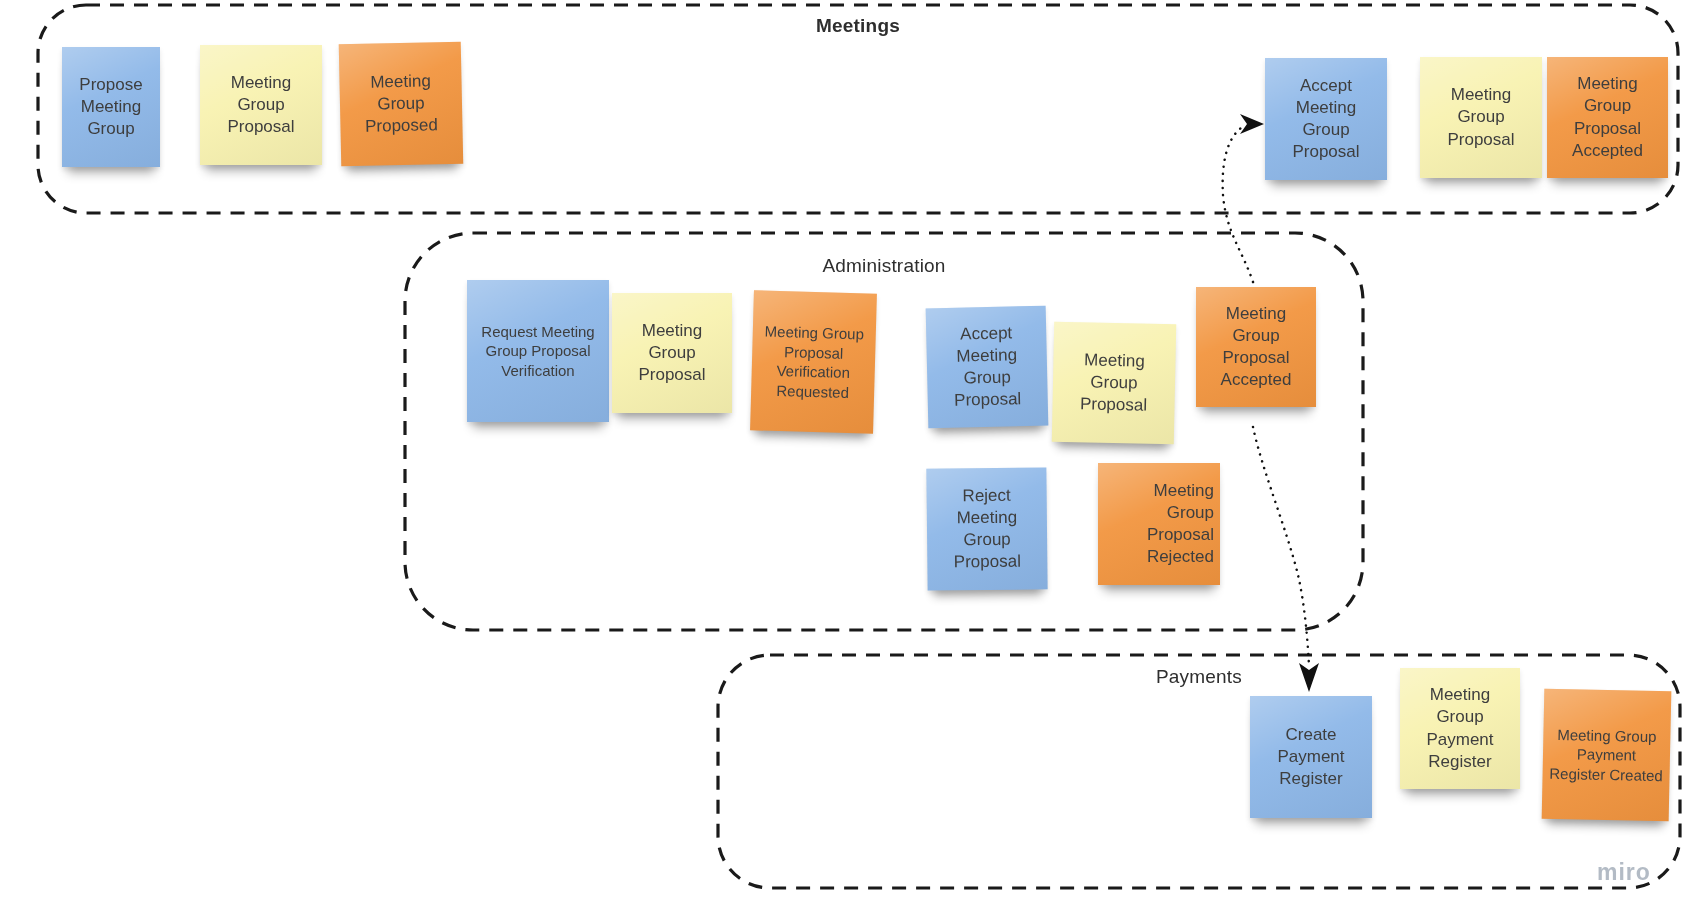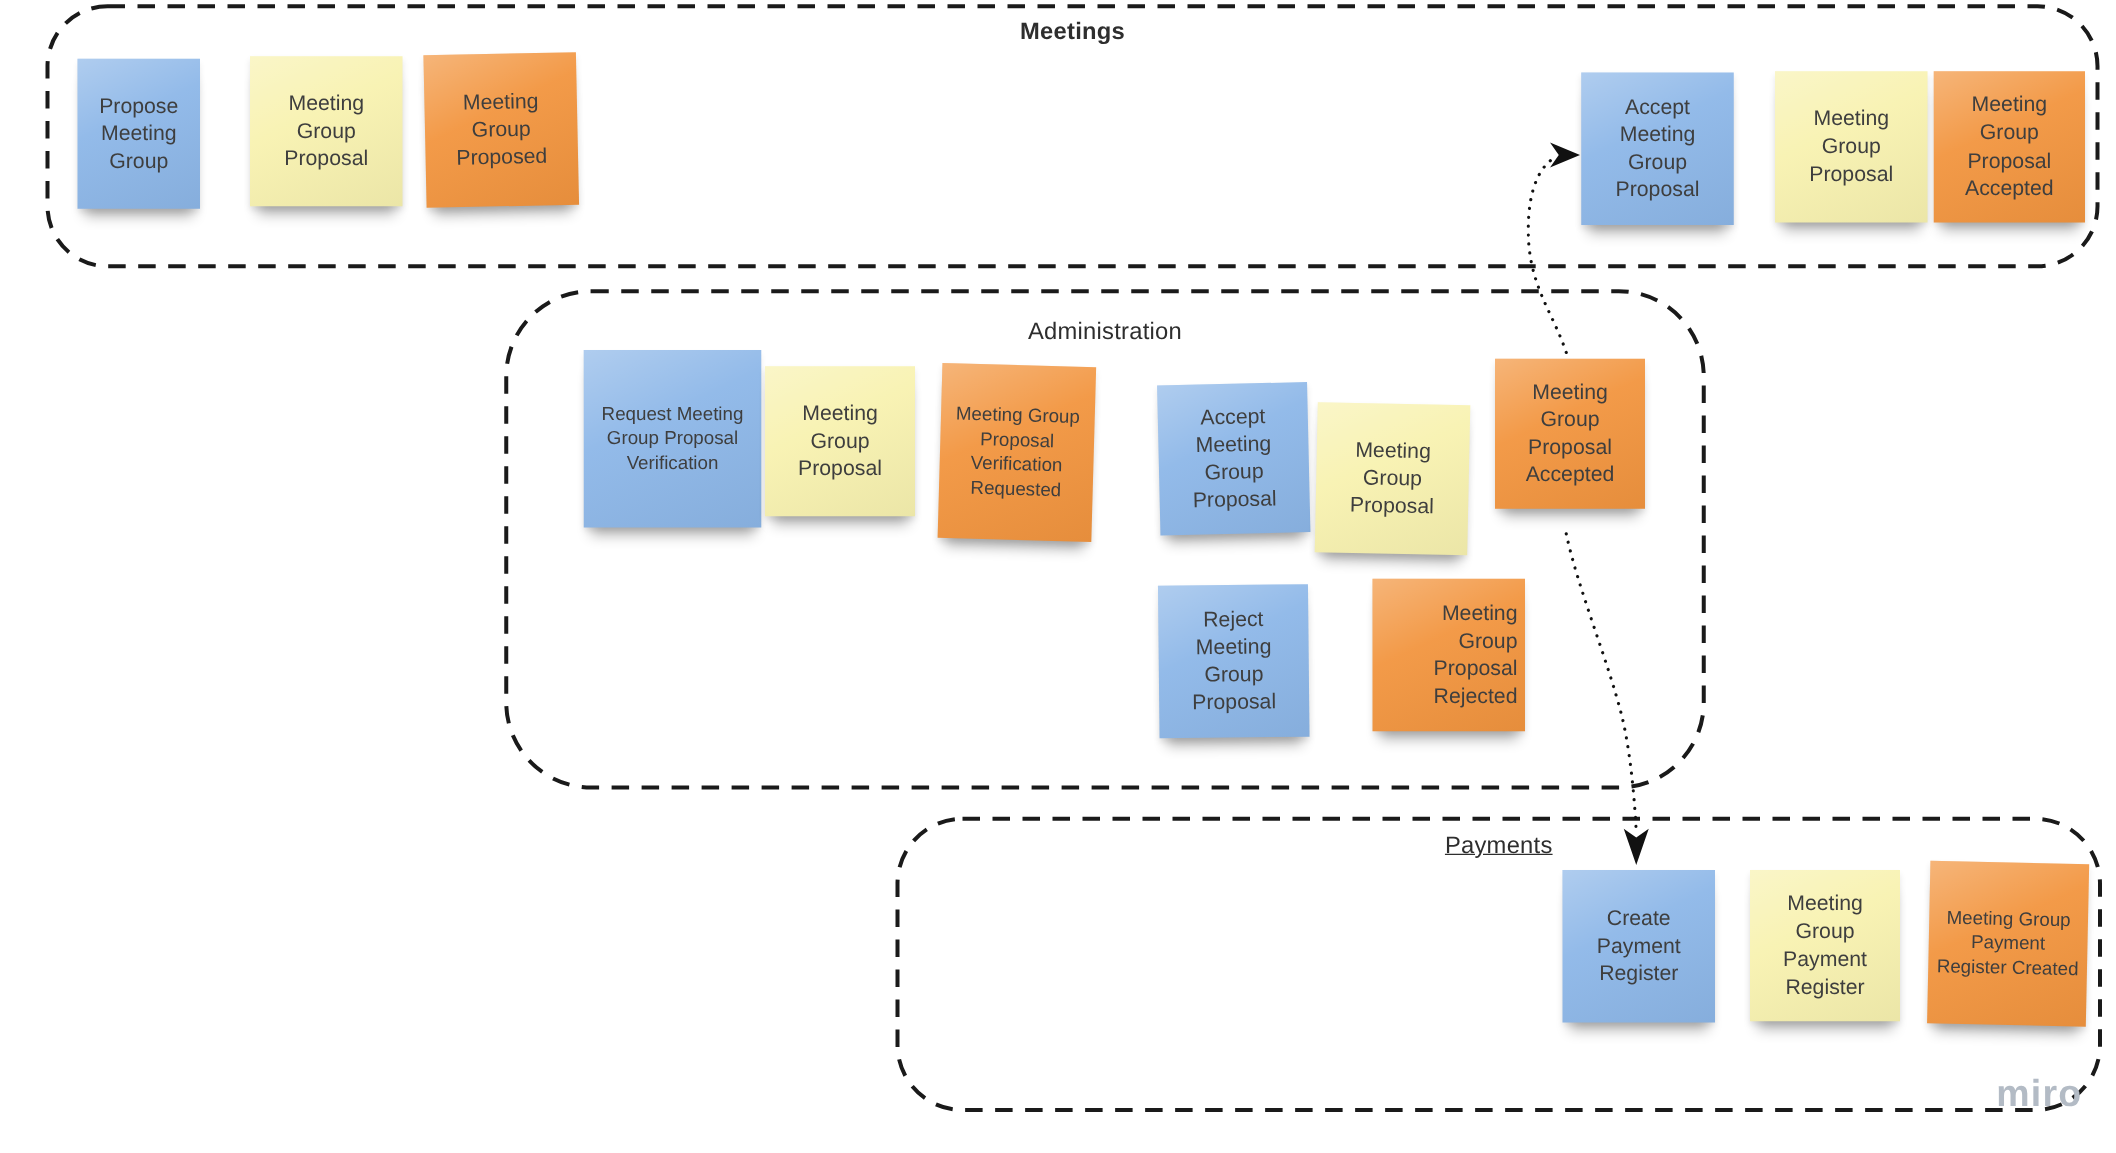"Payments" div.region-label { text-decoration: underline -> none }
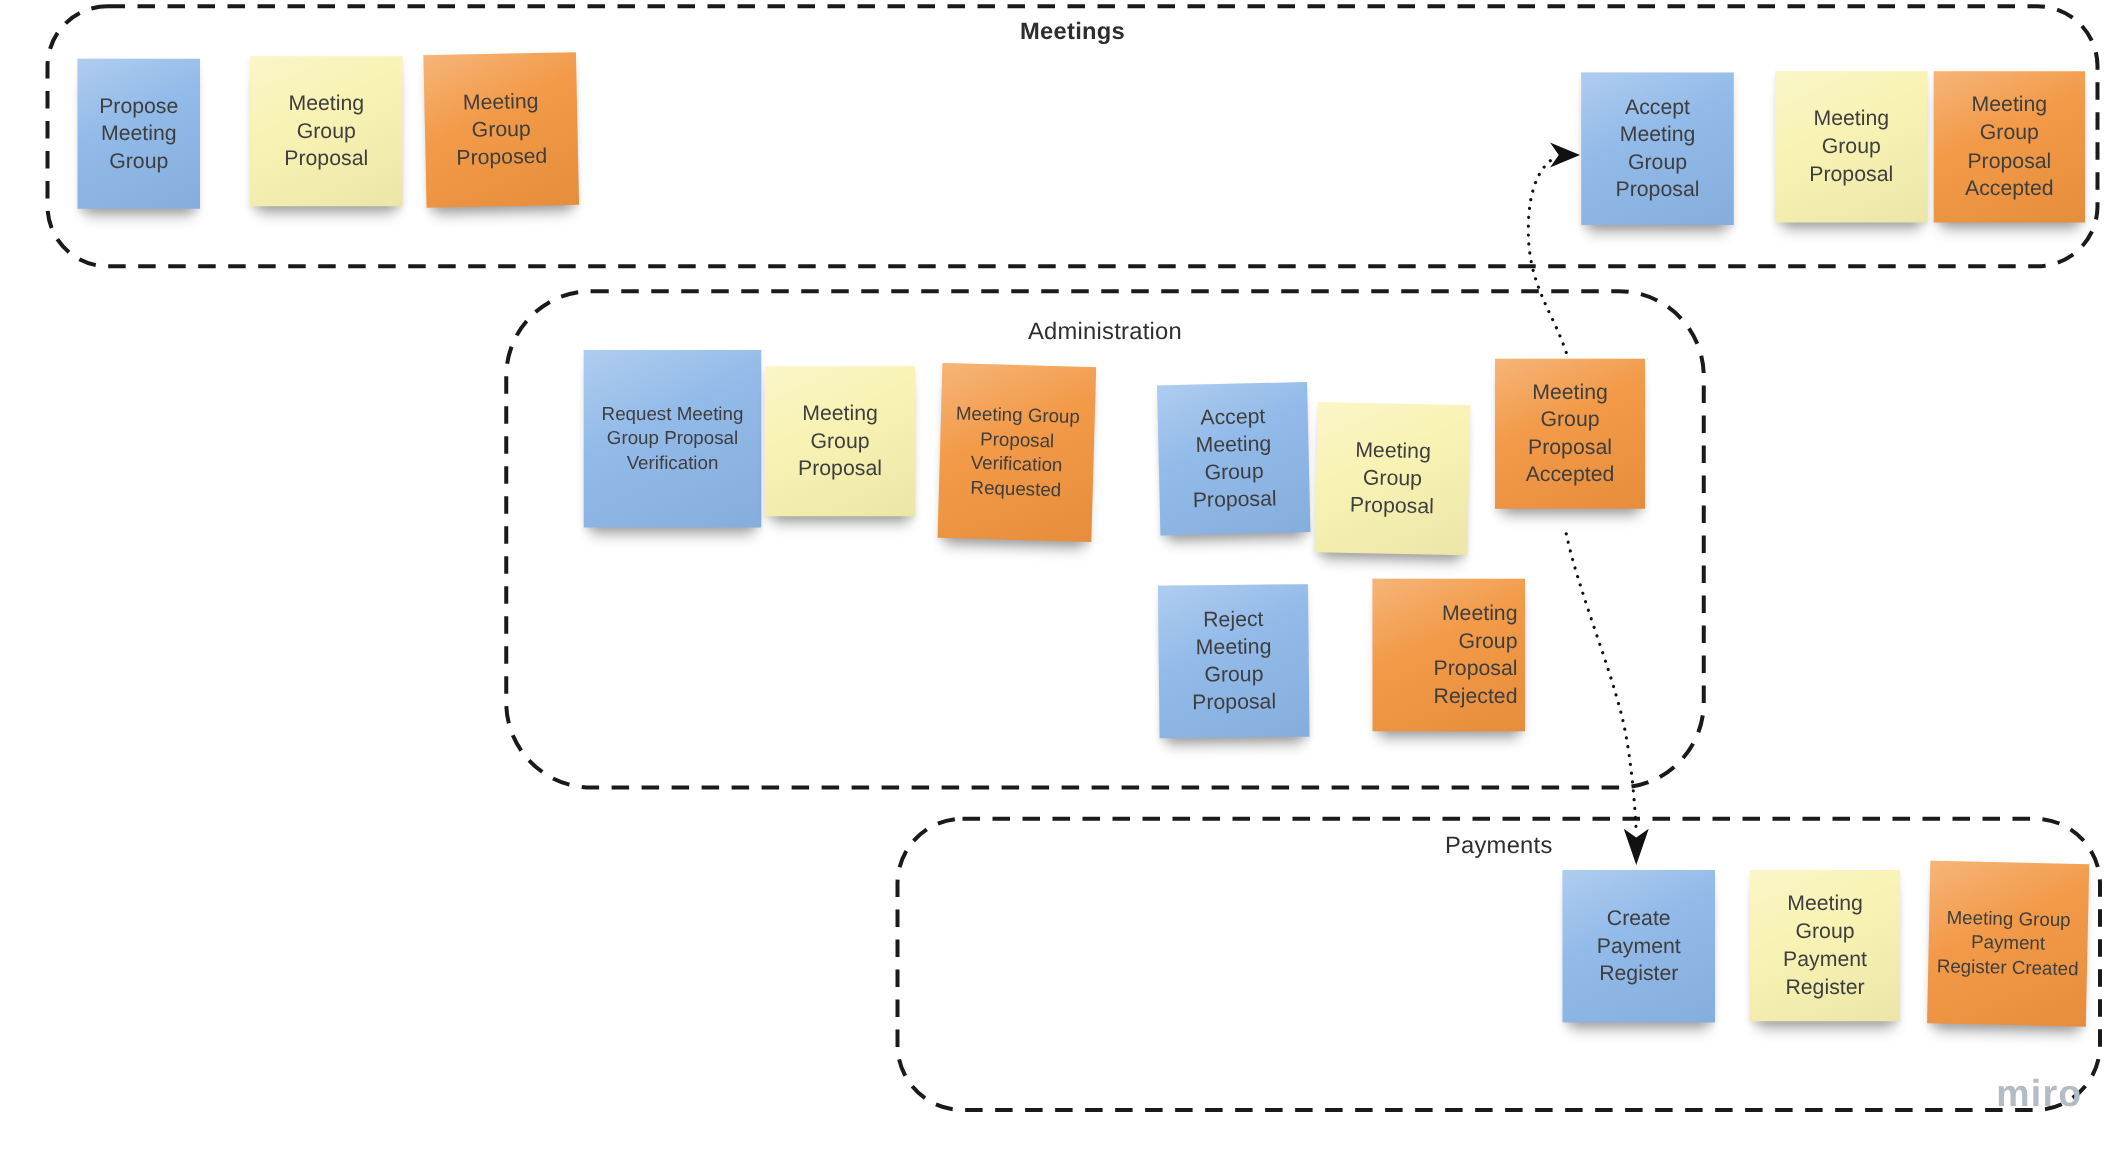"Meeting Group Payment Register" div.note { top: 696px -> 668px }
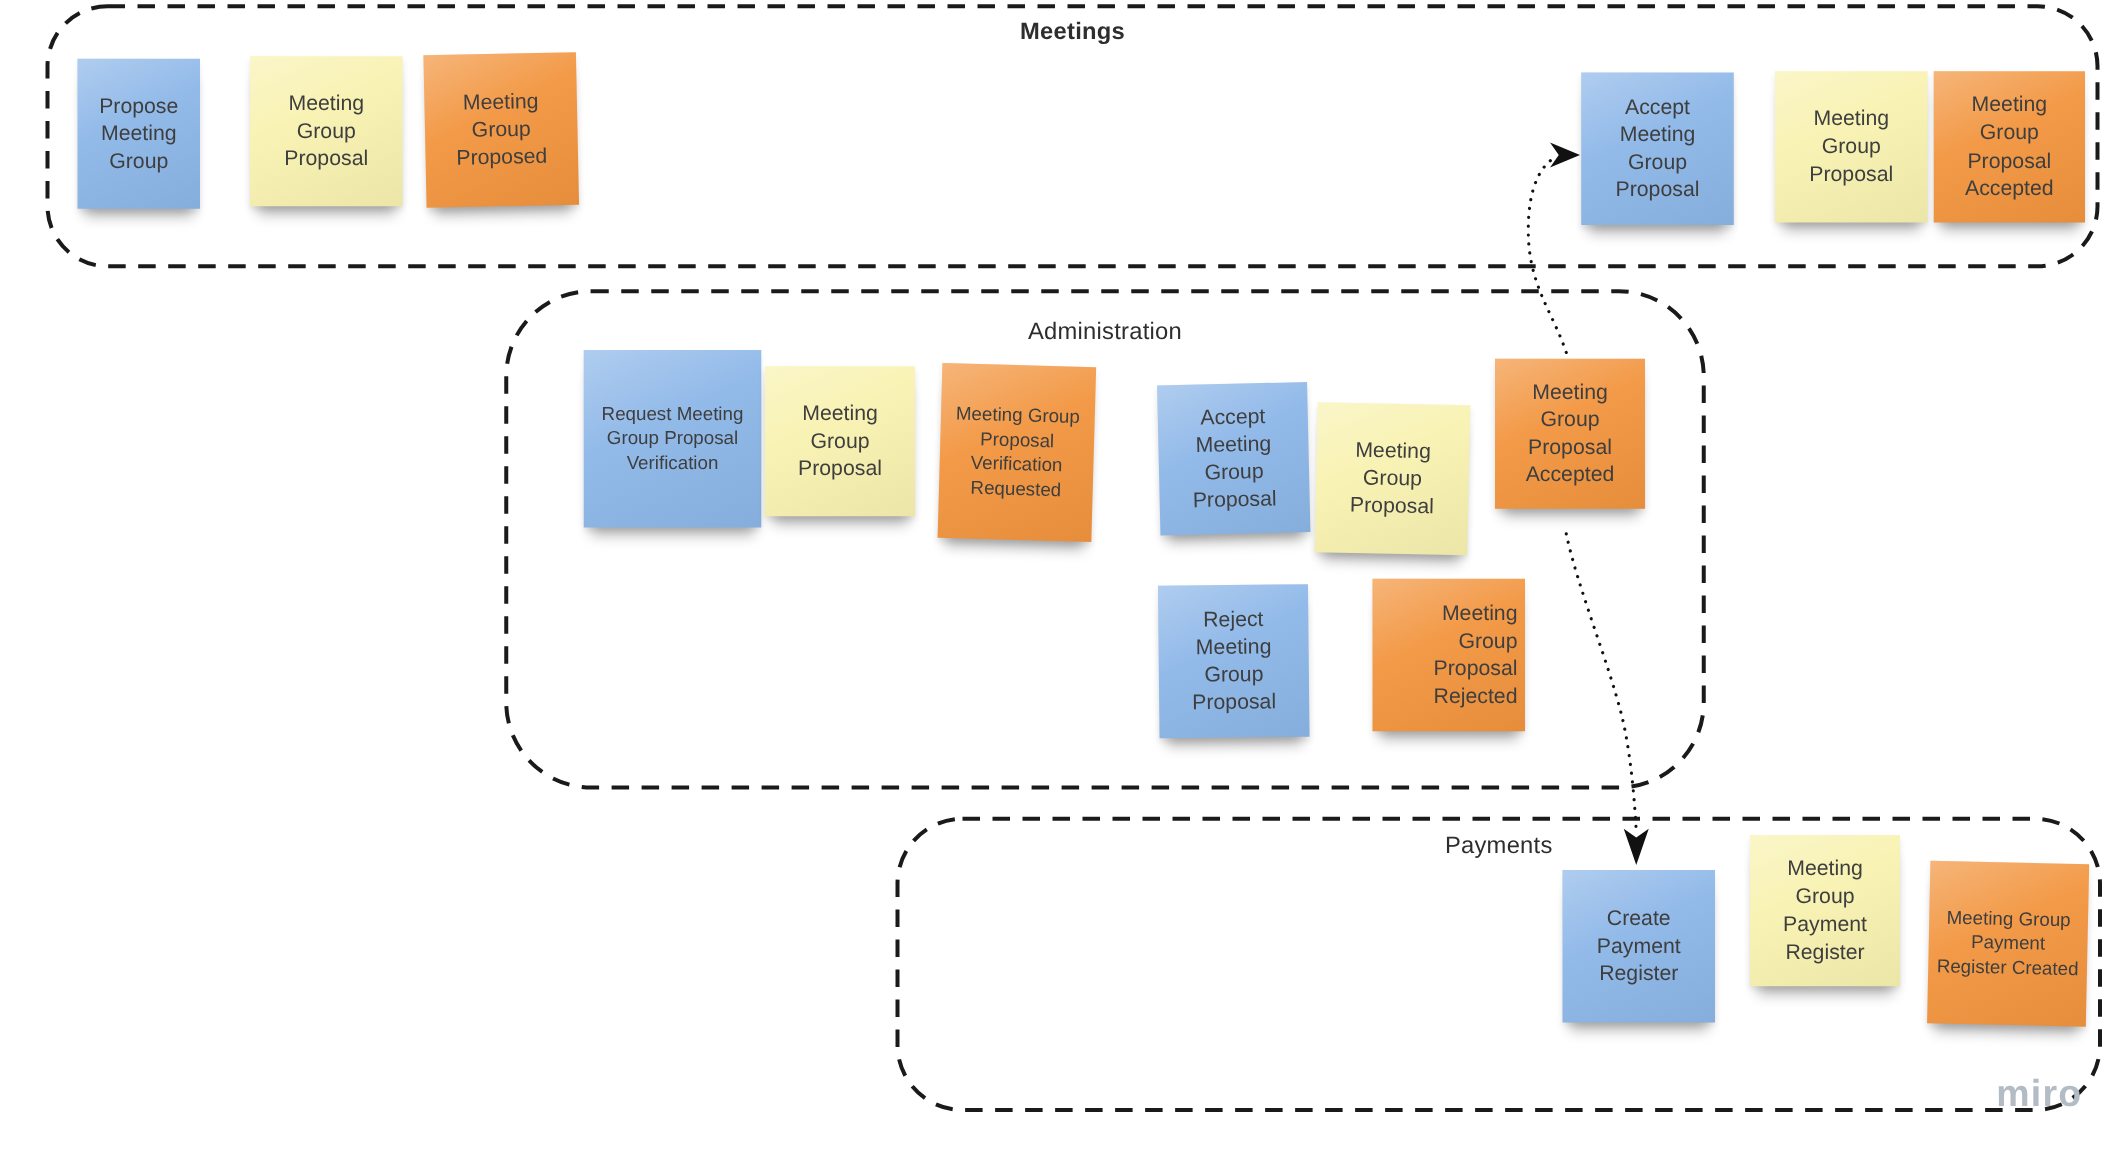"miro" .watermark { font-size: 30px -> 23px }
